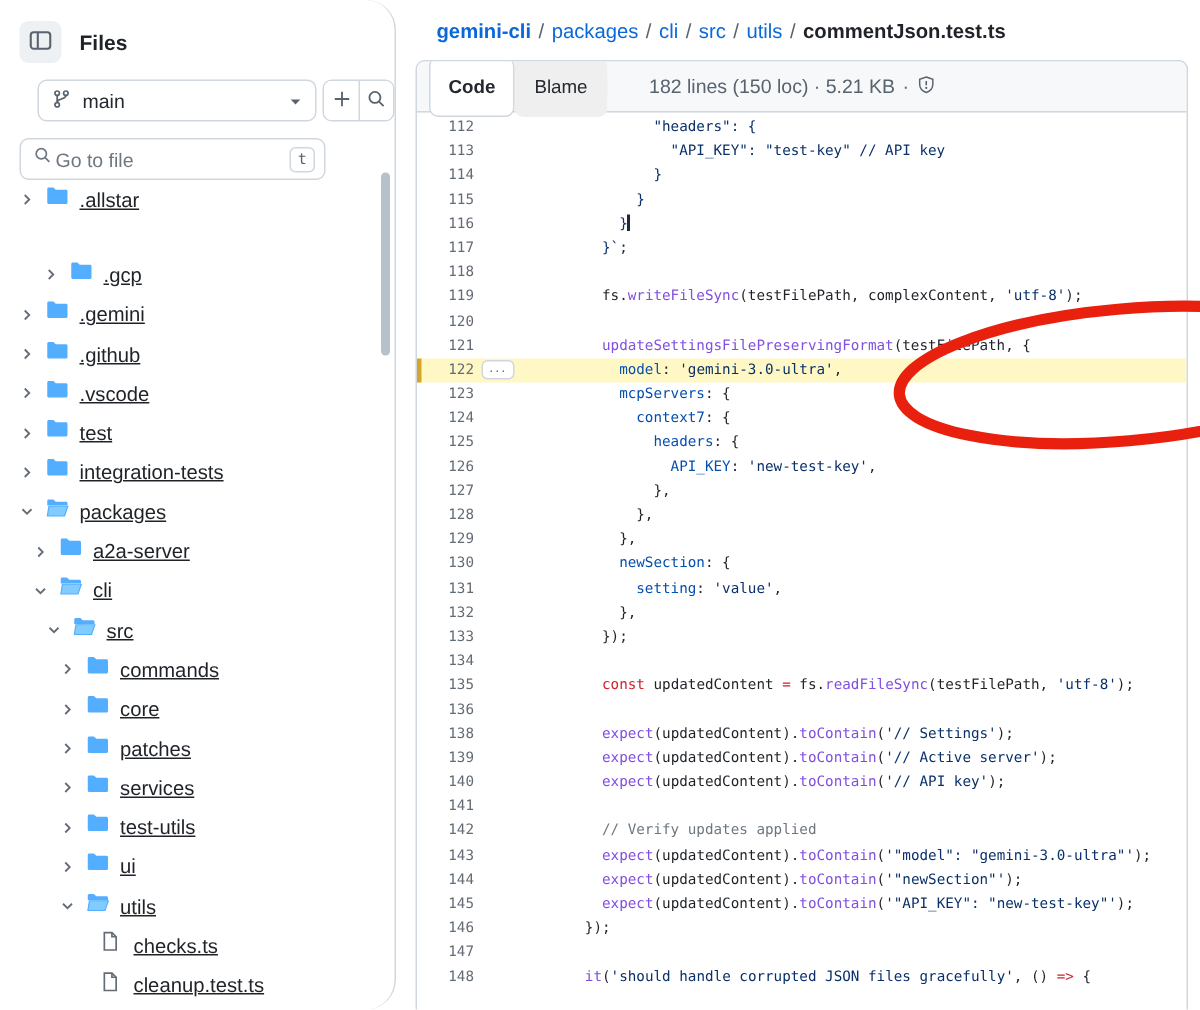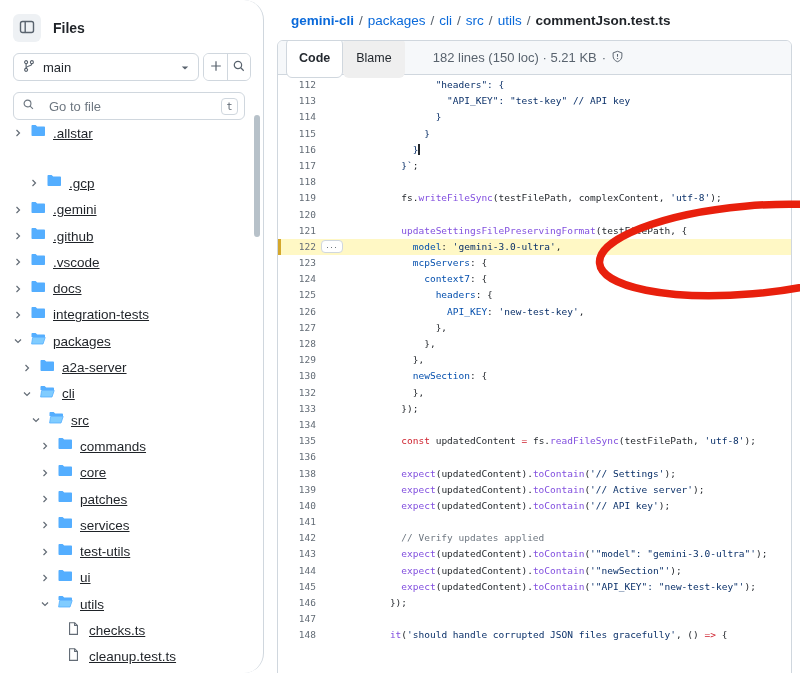"main" .sb-controls { justify-content: none -> flex-end }
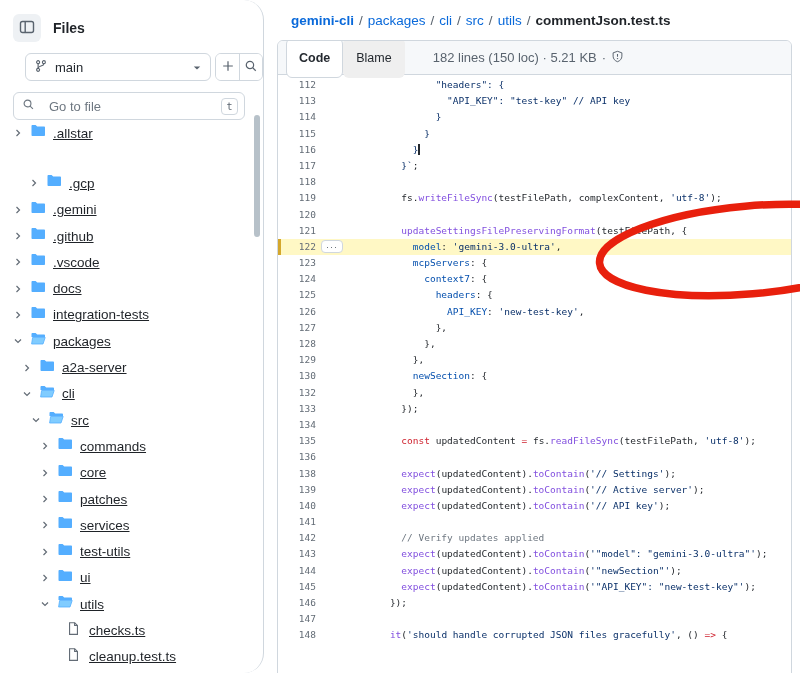"Go to file" .goto { gap: 14px -> 2px; width: 232px -> 204px }
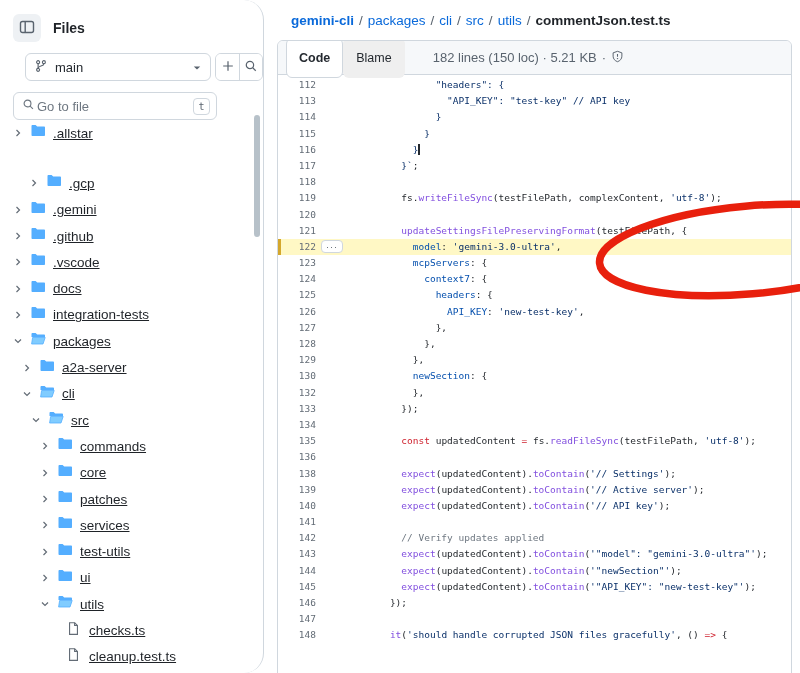"docs" span.t-label { text: docs -> test }
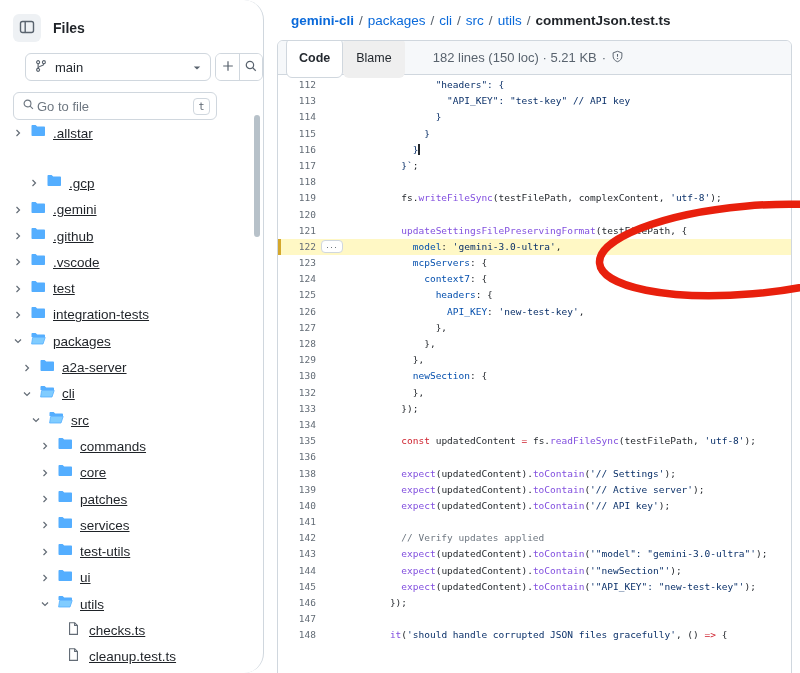"131" div.code-row { html: none -> <div> <span>131</span> <span> </span> <span><span> setting</span><span>: </span><span>'value'</span><span>,</span></span> </div> }
